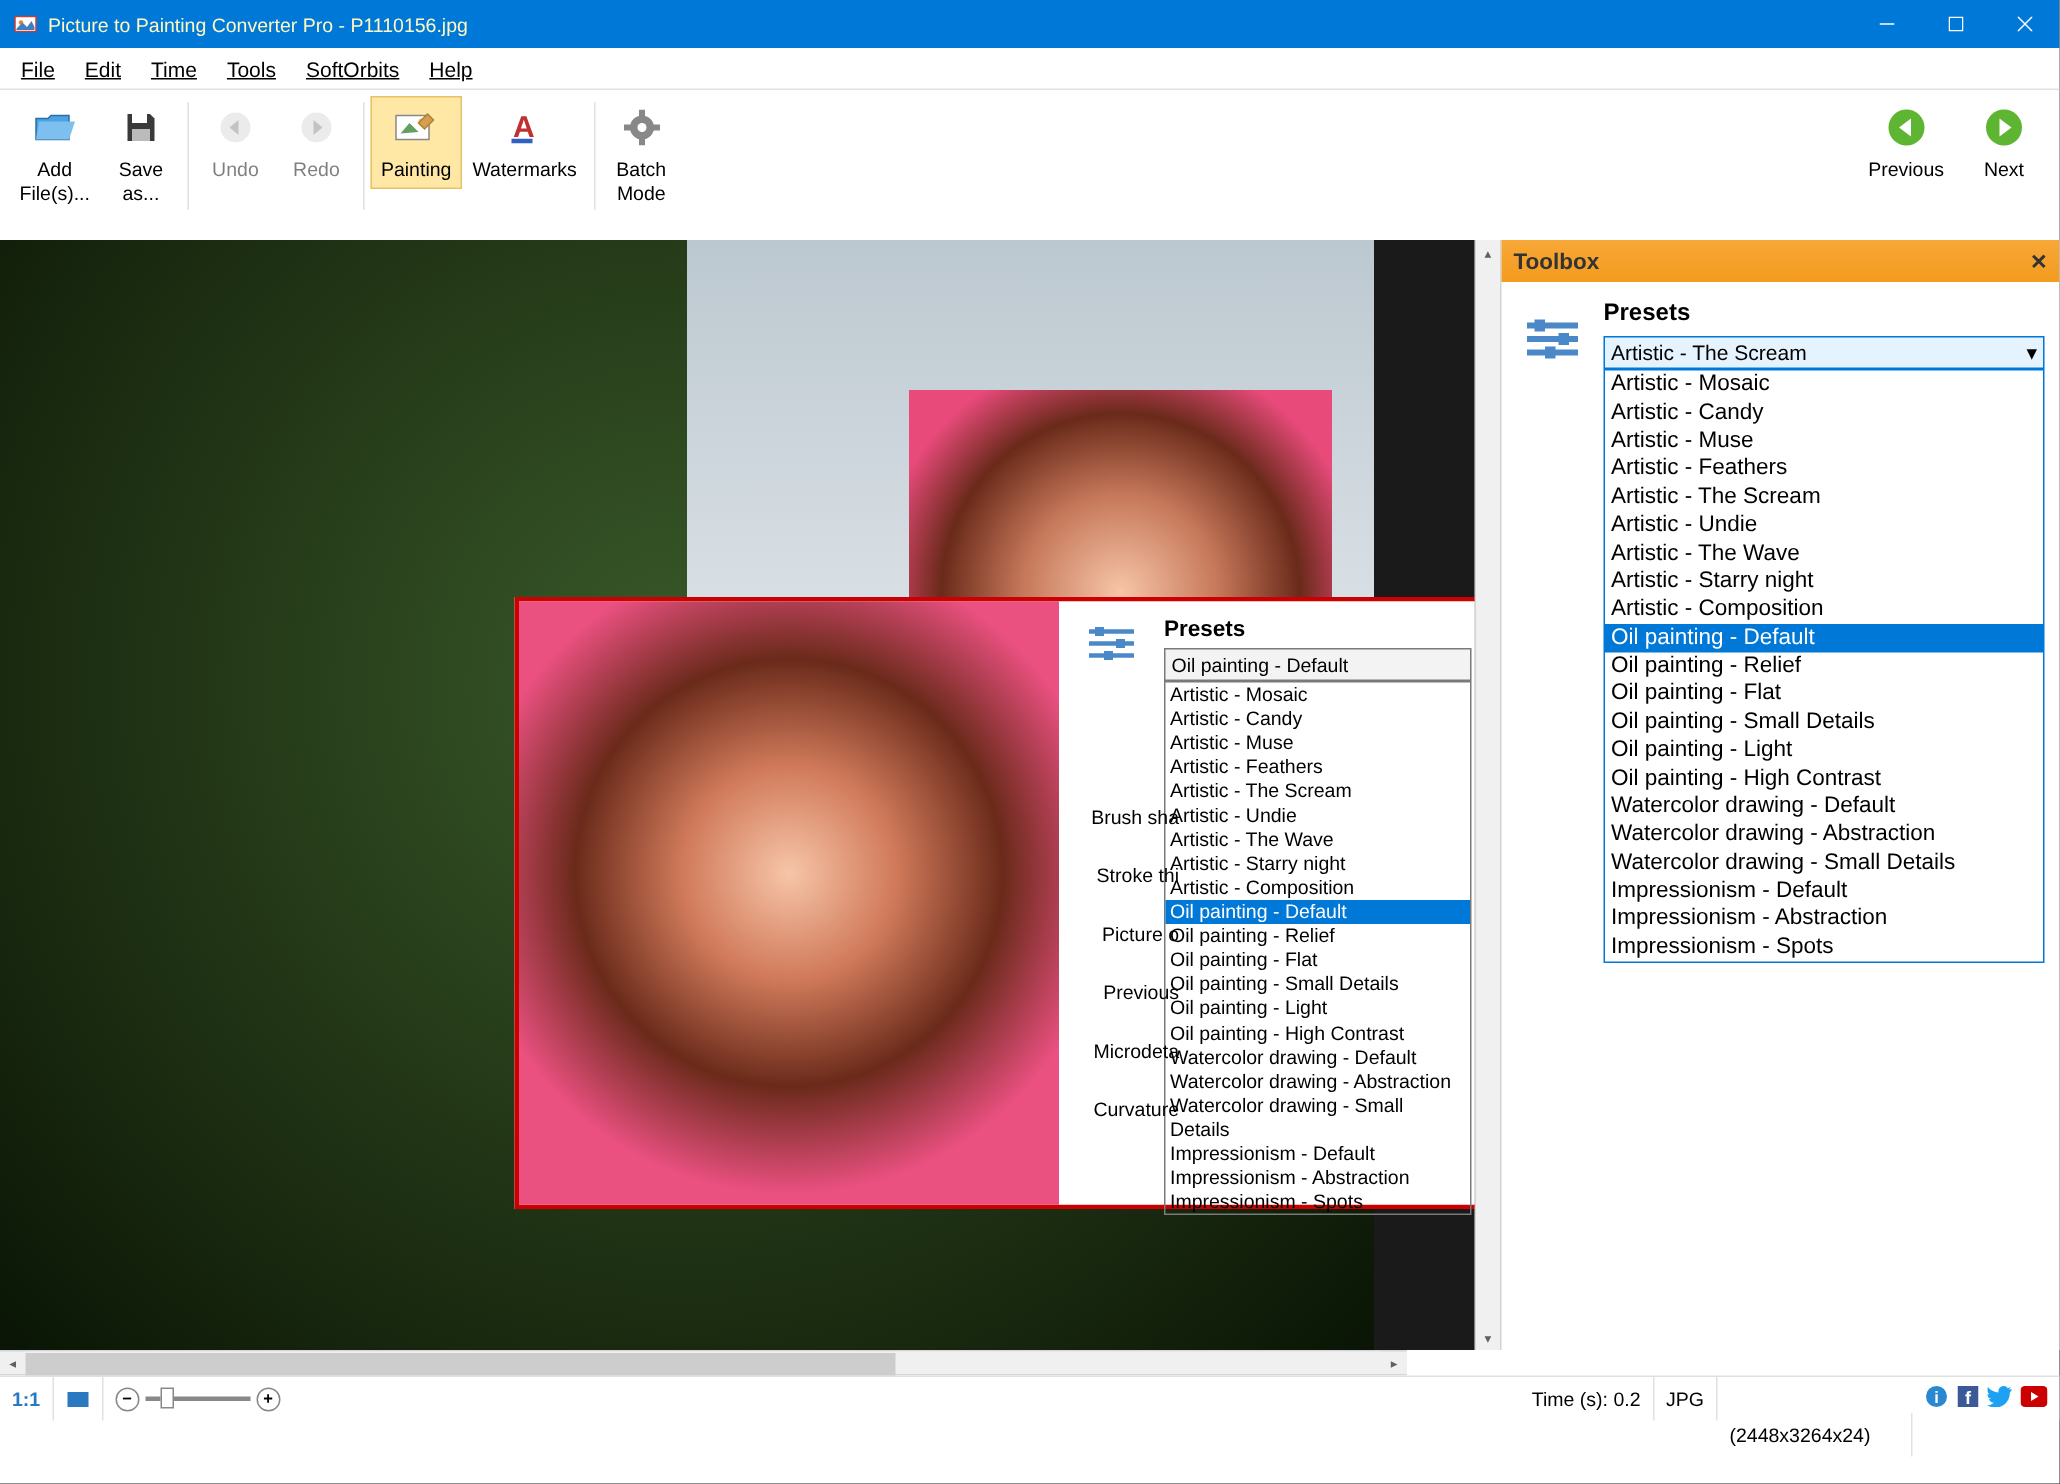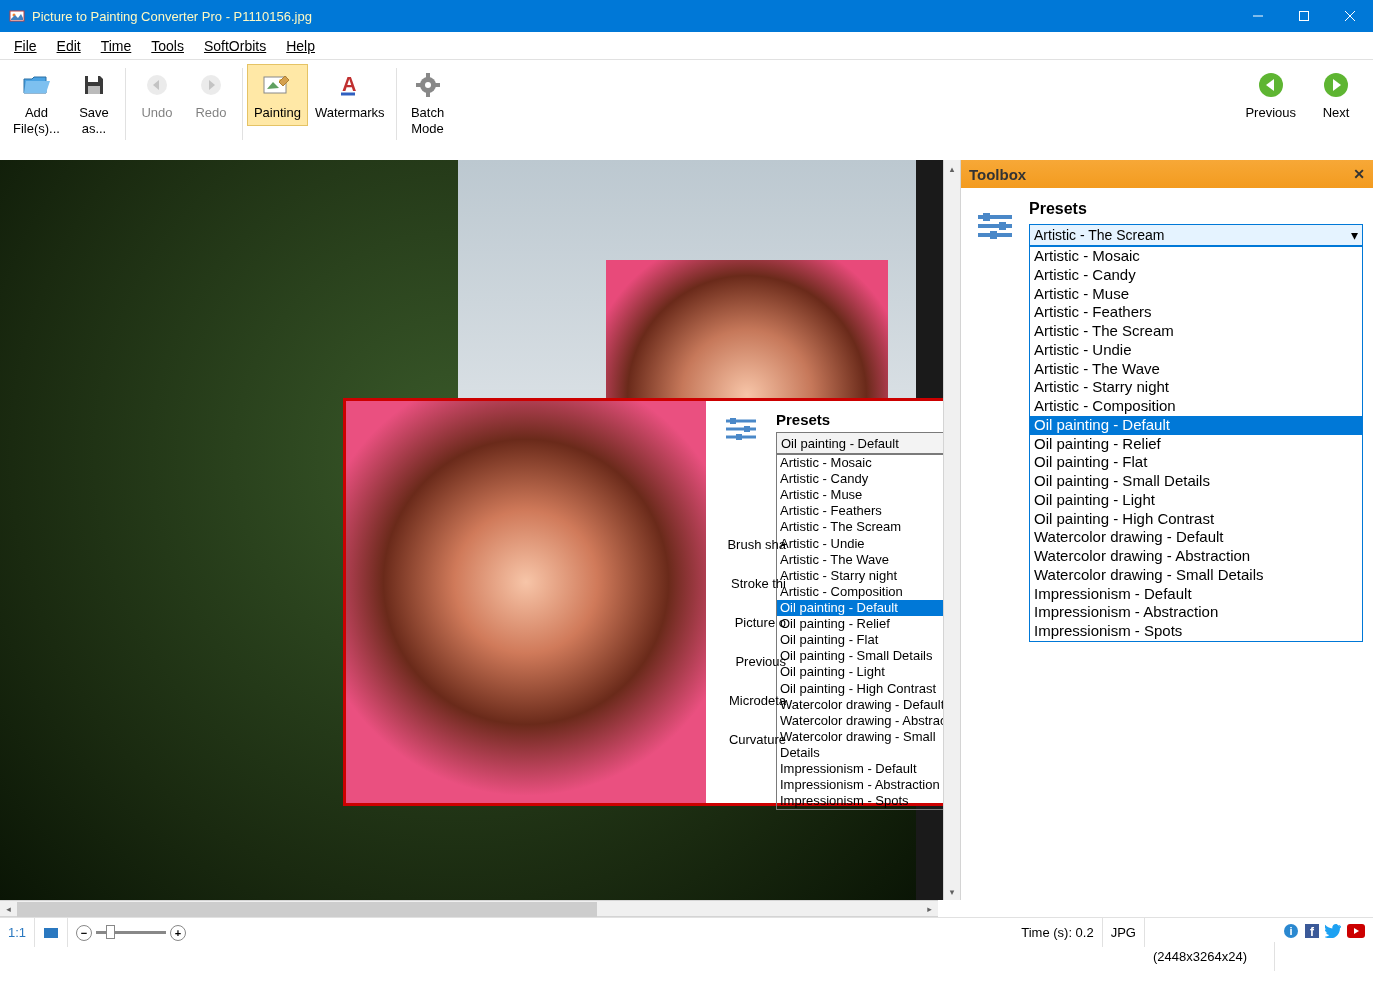"Toolbox" .toolbox { width: 413px -> 373px }
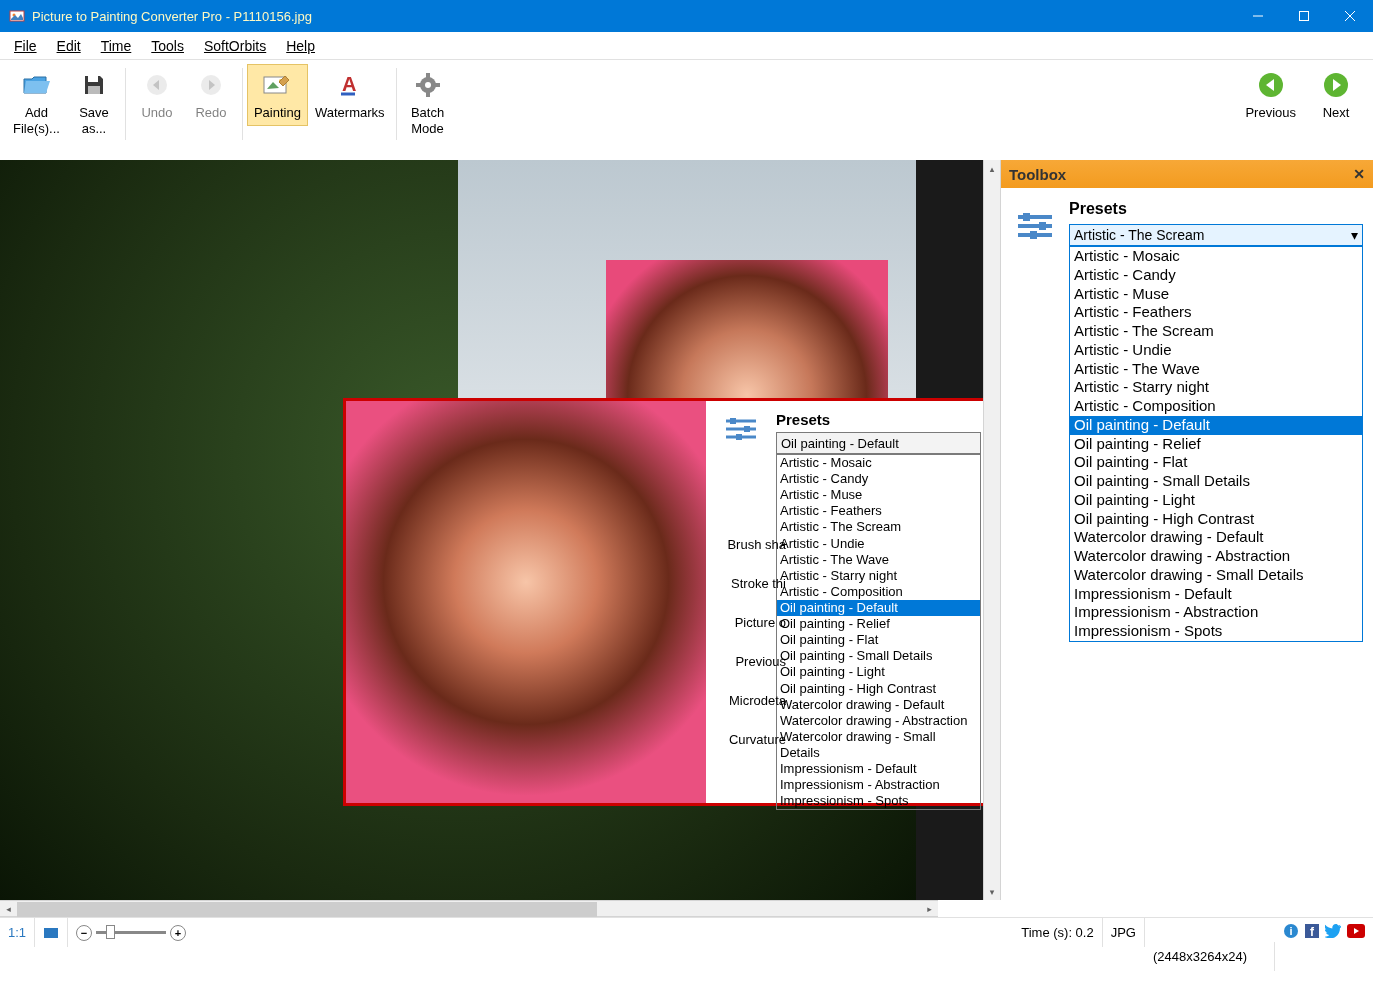"1:1" div.seg { font-weight: normal -> bold }
